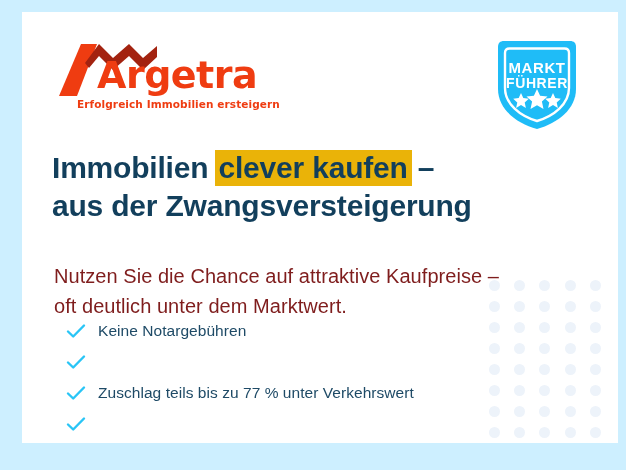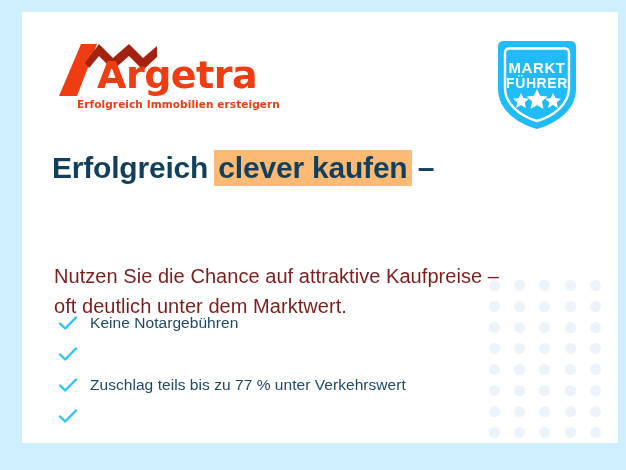"Erfolgreich" span { text: Erfolgreich -> Immobilien }
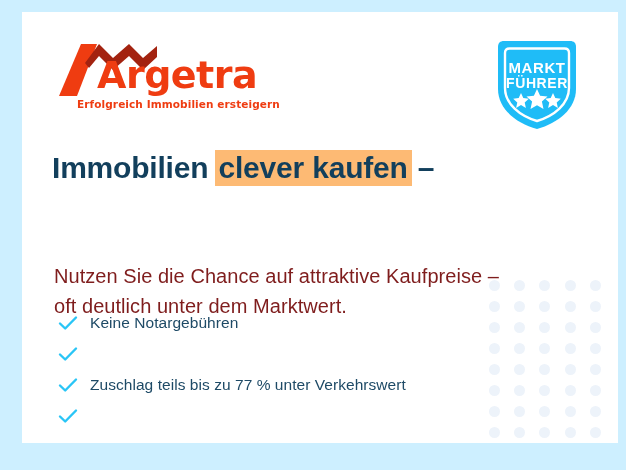"clever kaufen" #headline .hl { background: #fdba74 -> #eab308 }
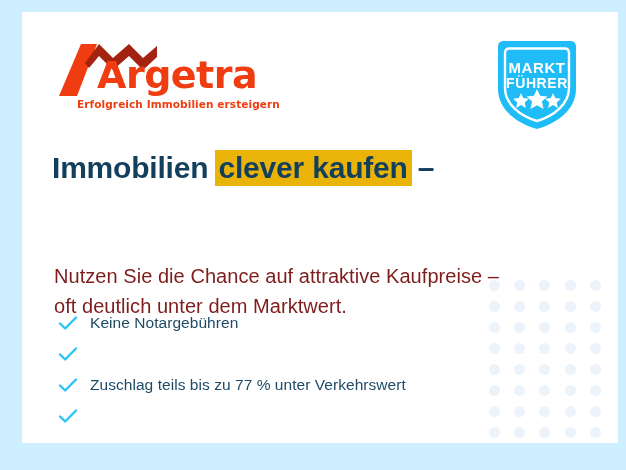"aus der Zwangsversteigerung" span { html: none -> <span>aus der Zwangsversteigerung</span> }
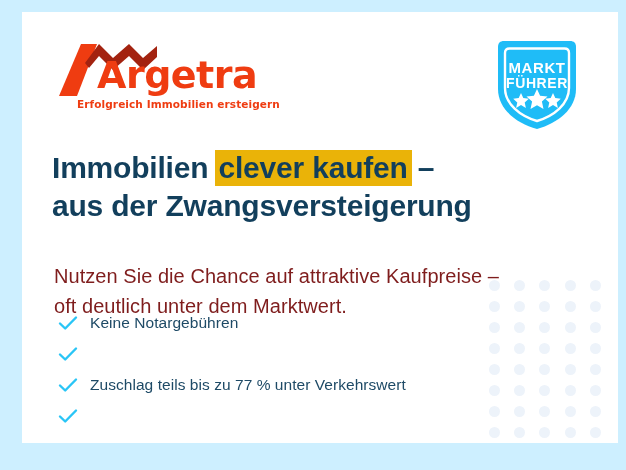"Keine Notargebühren" #bullets { margin: 0 -> 8px }
